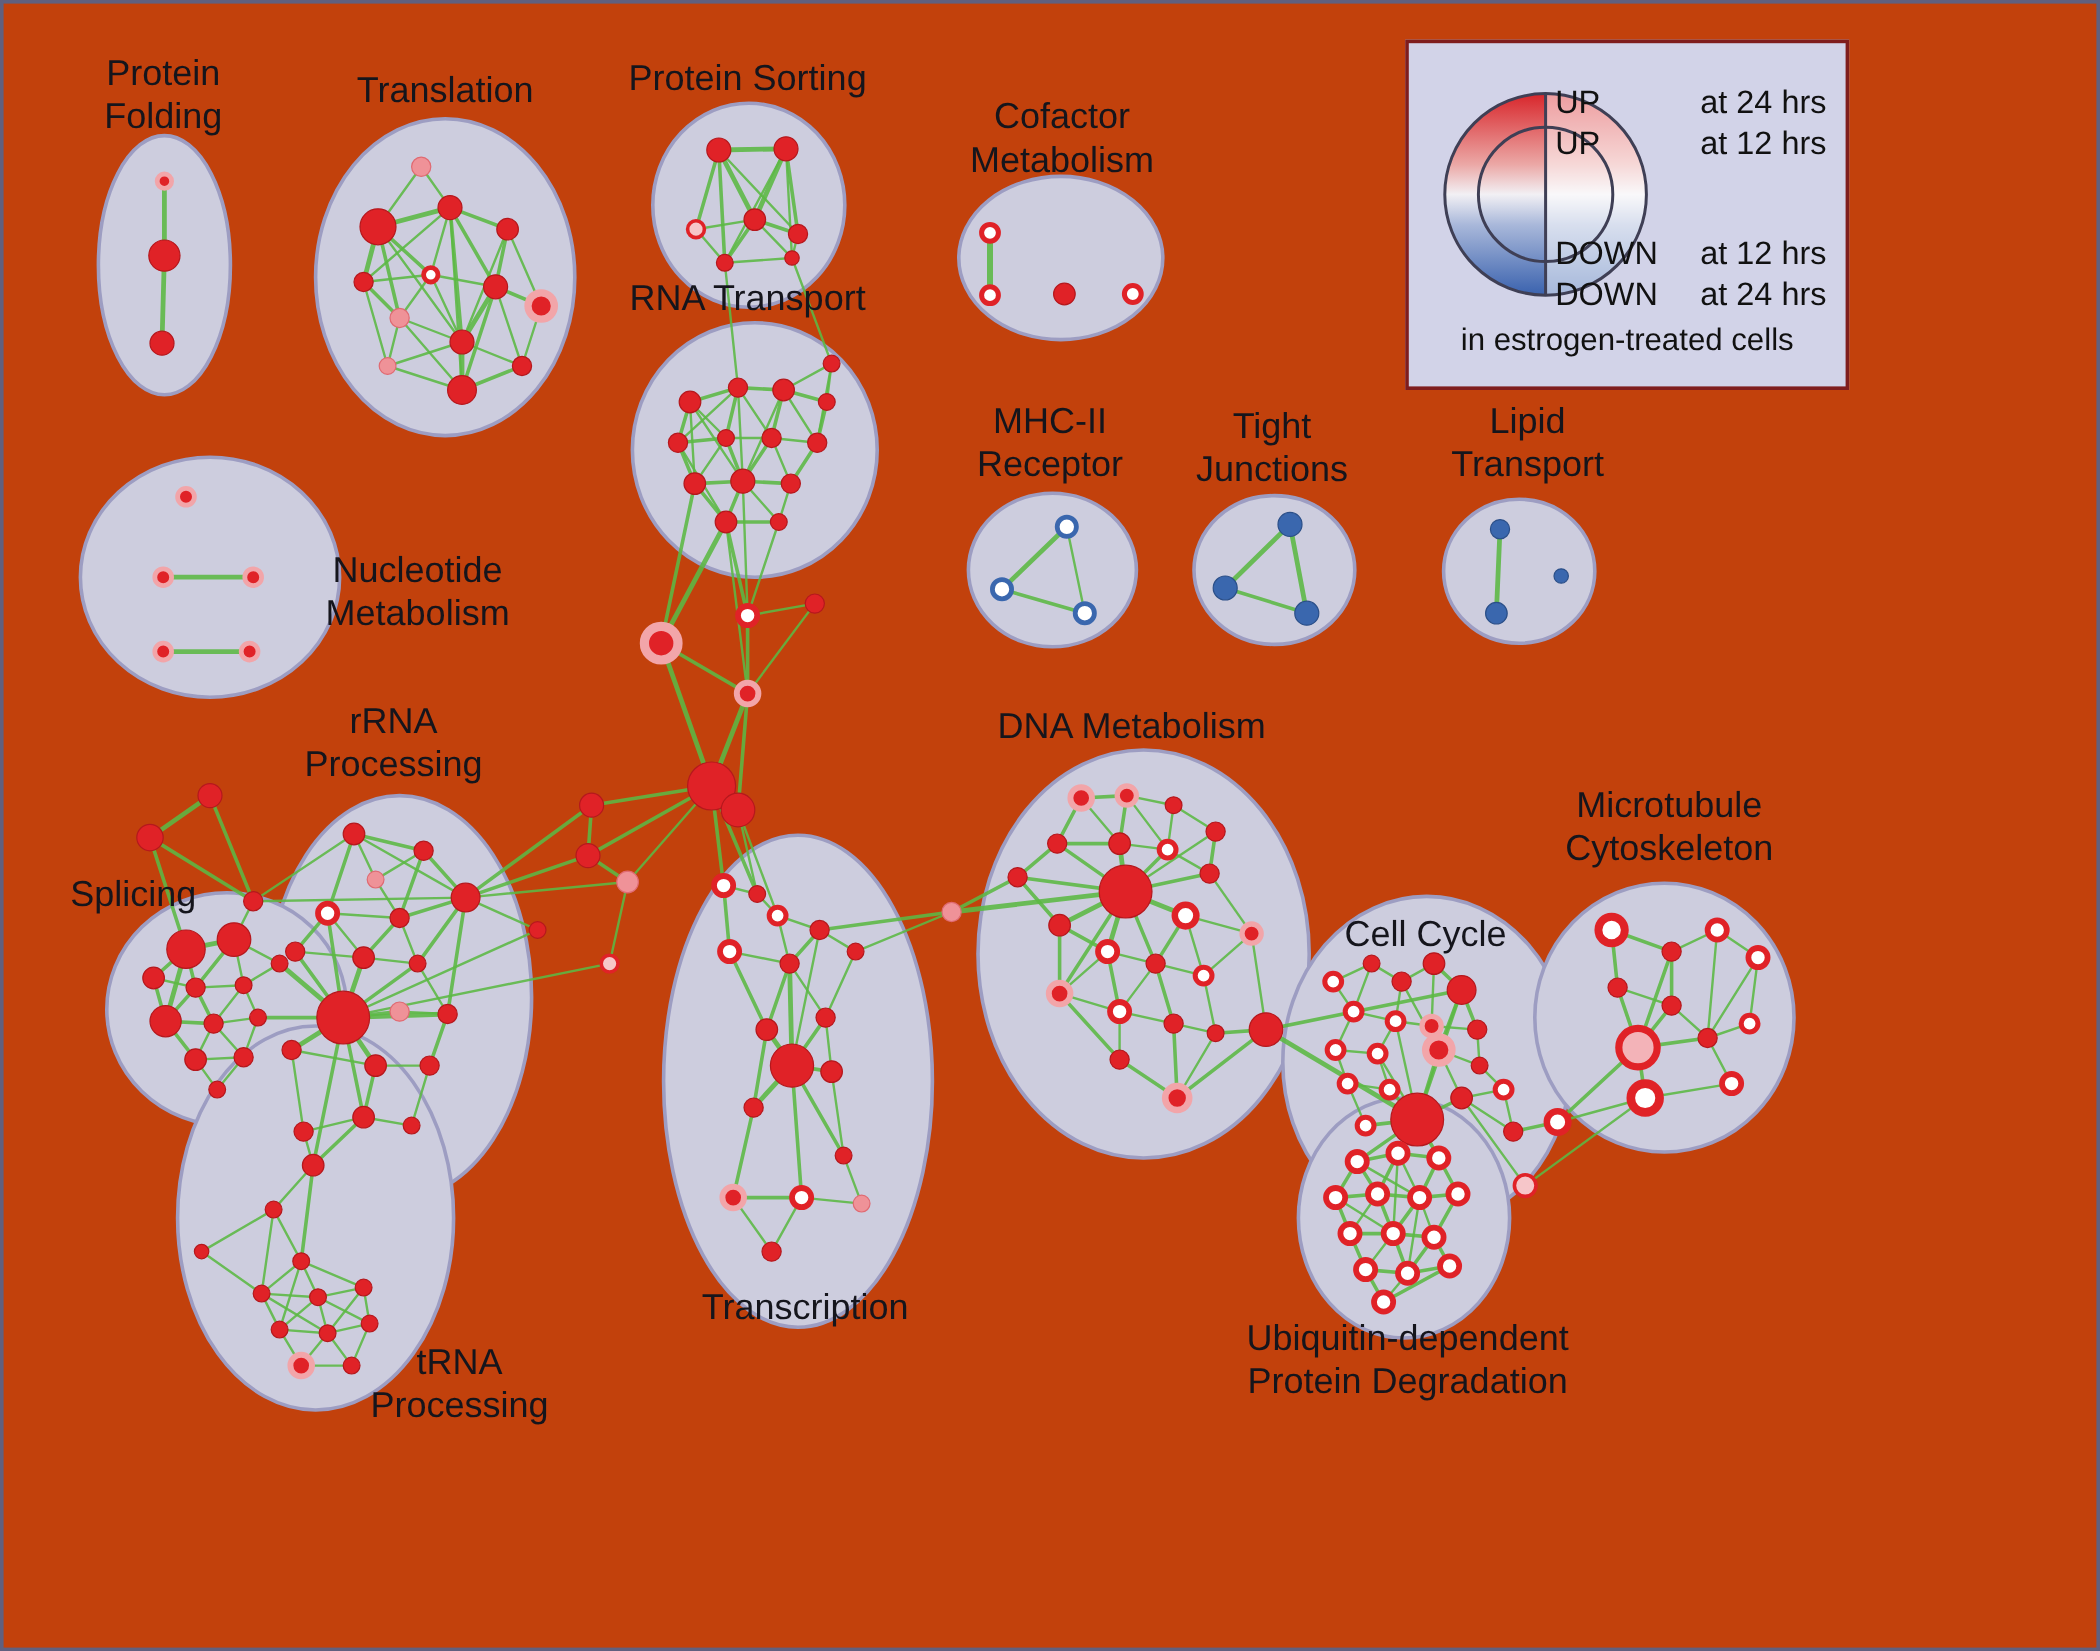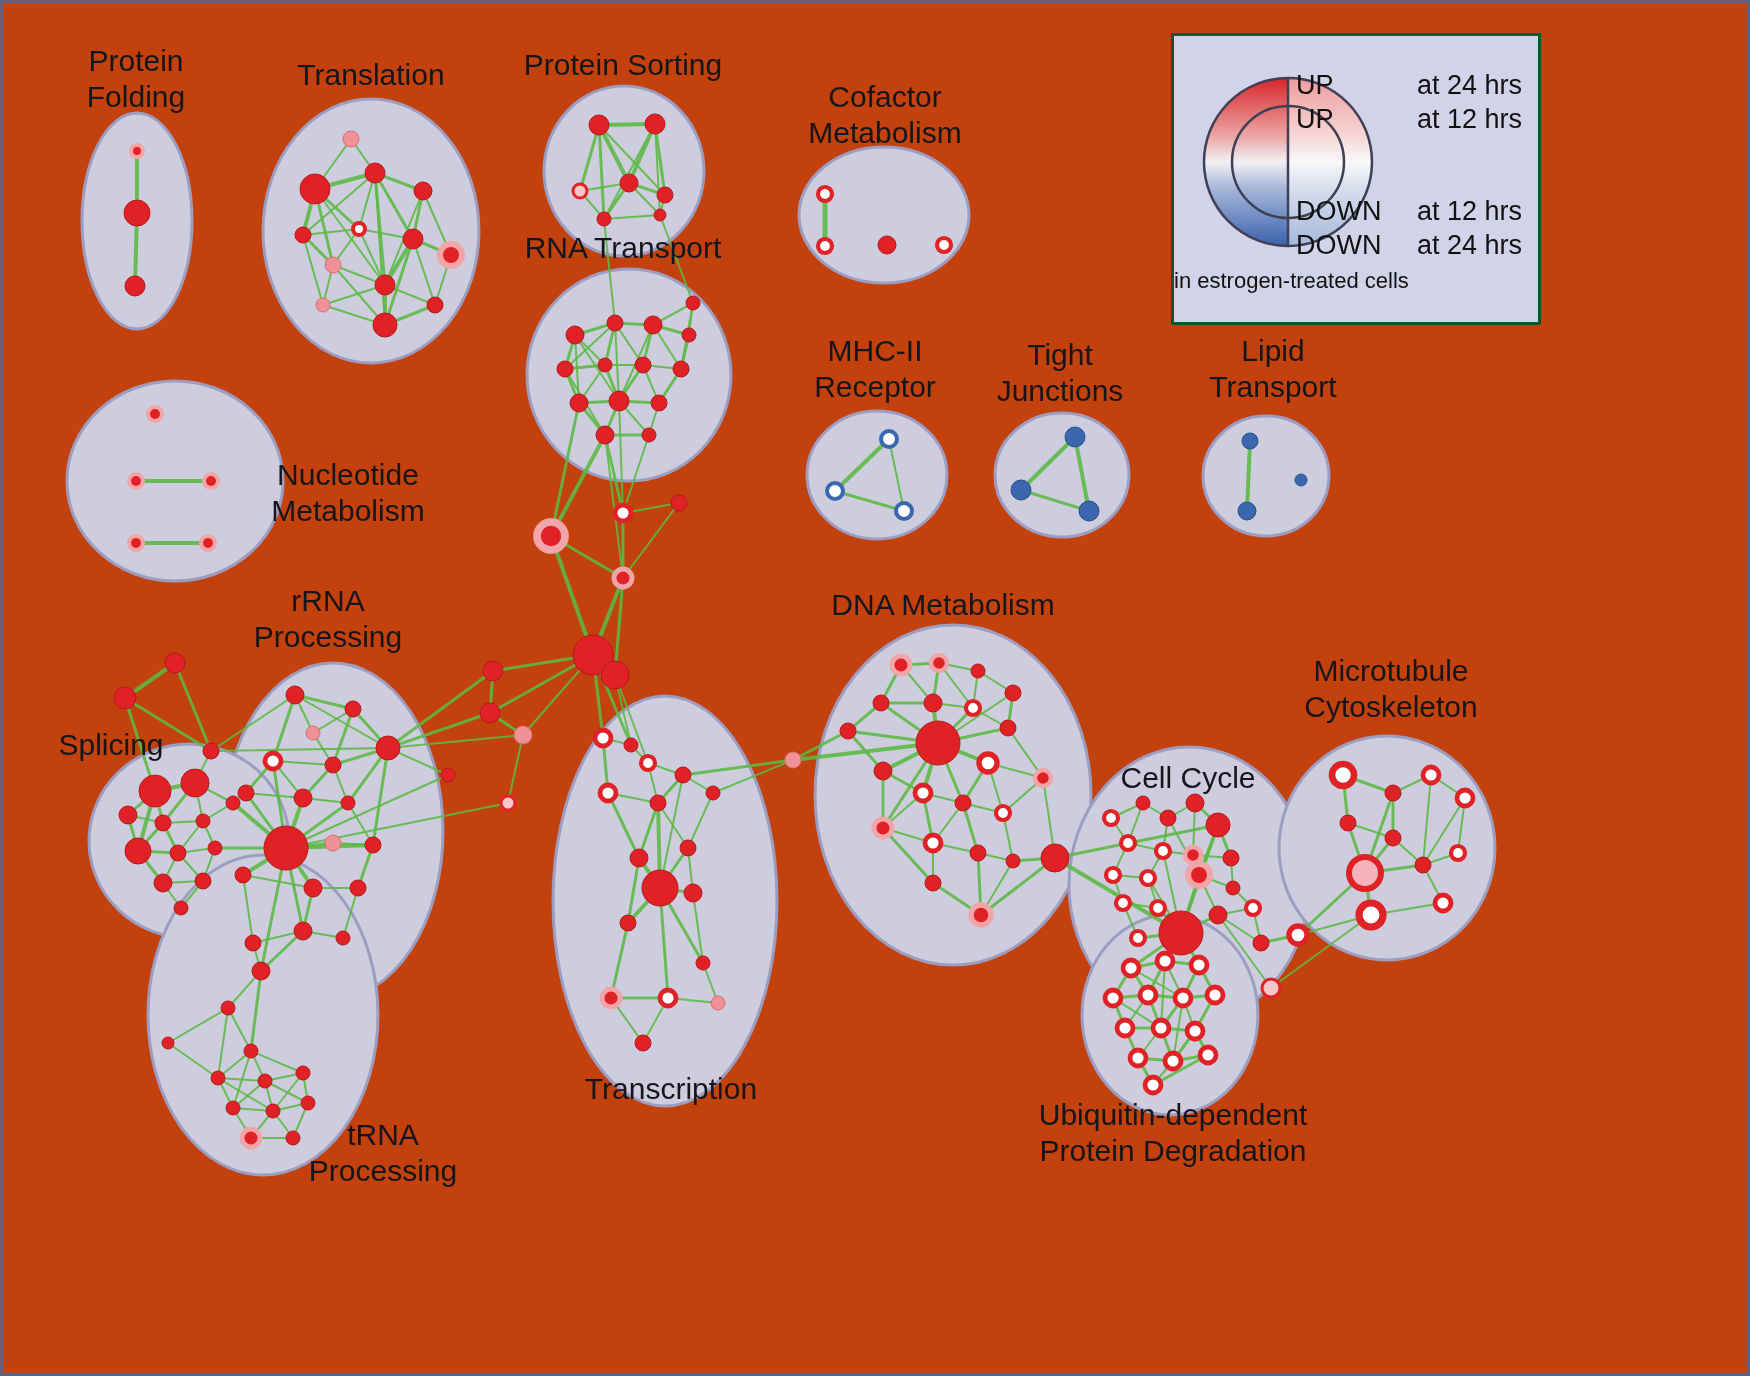"UP" .legend { border: 3px solid #14532d -> 3px solid #7f1d1d }
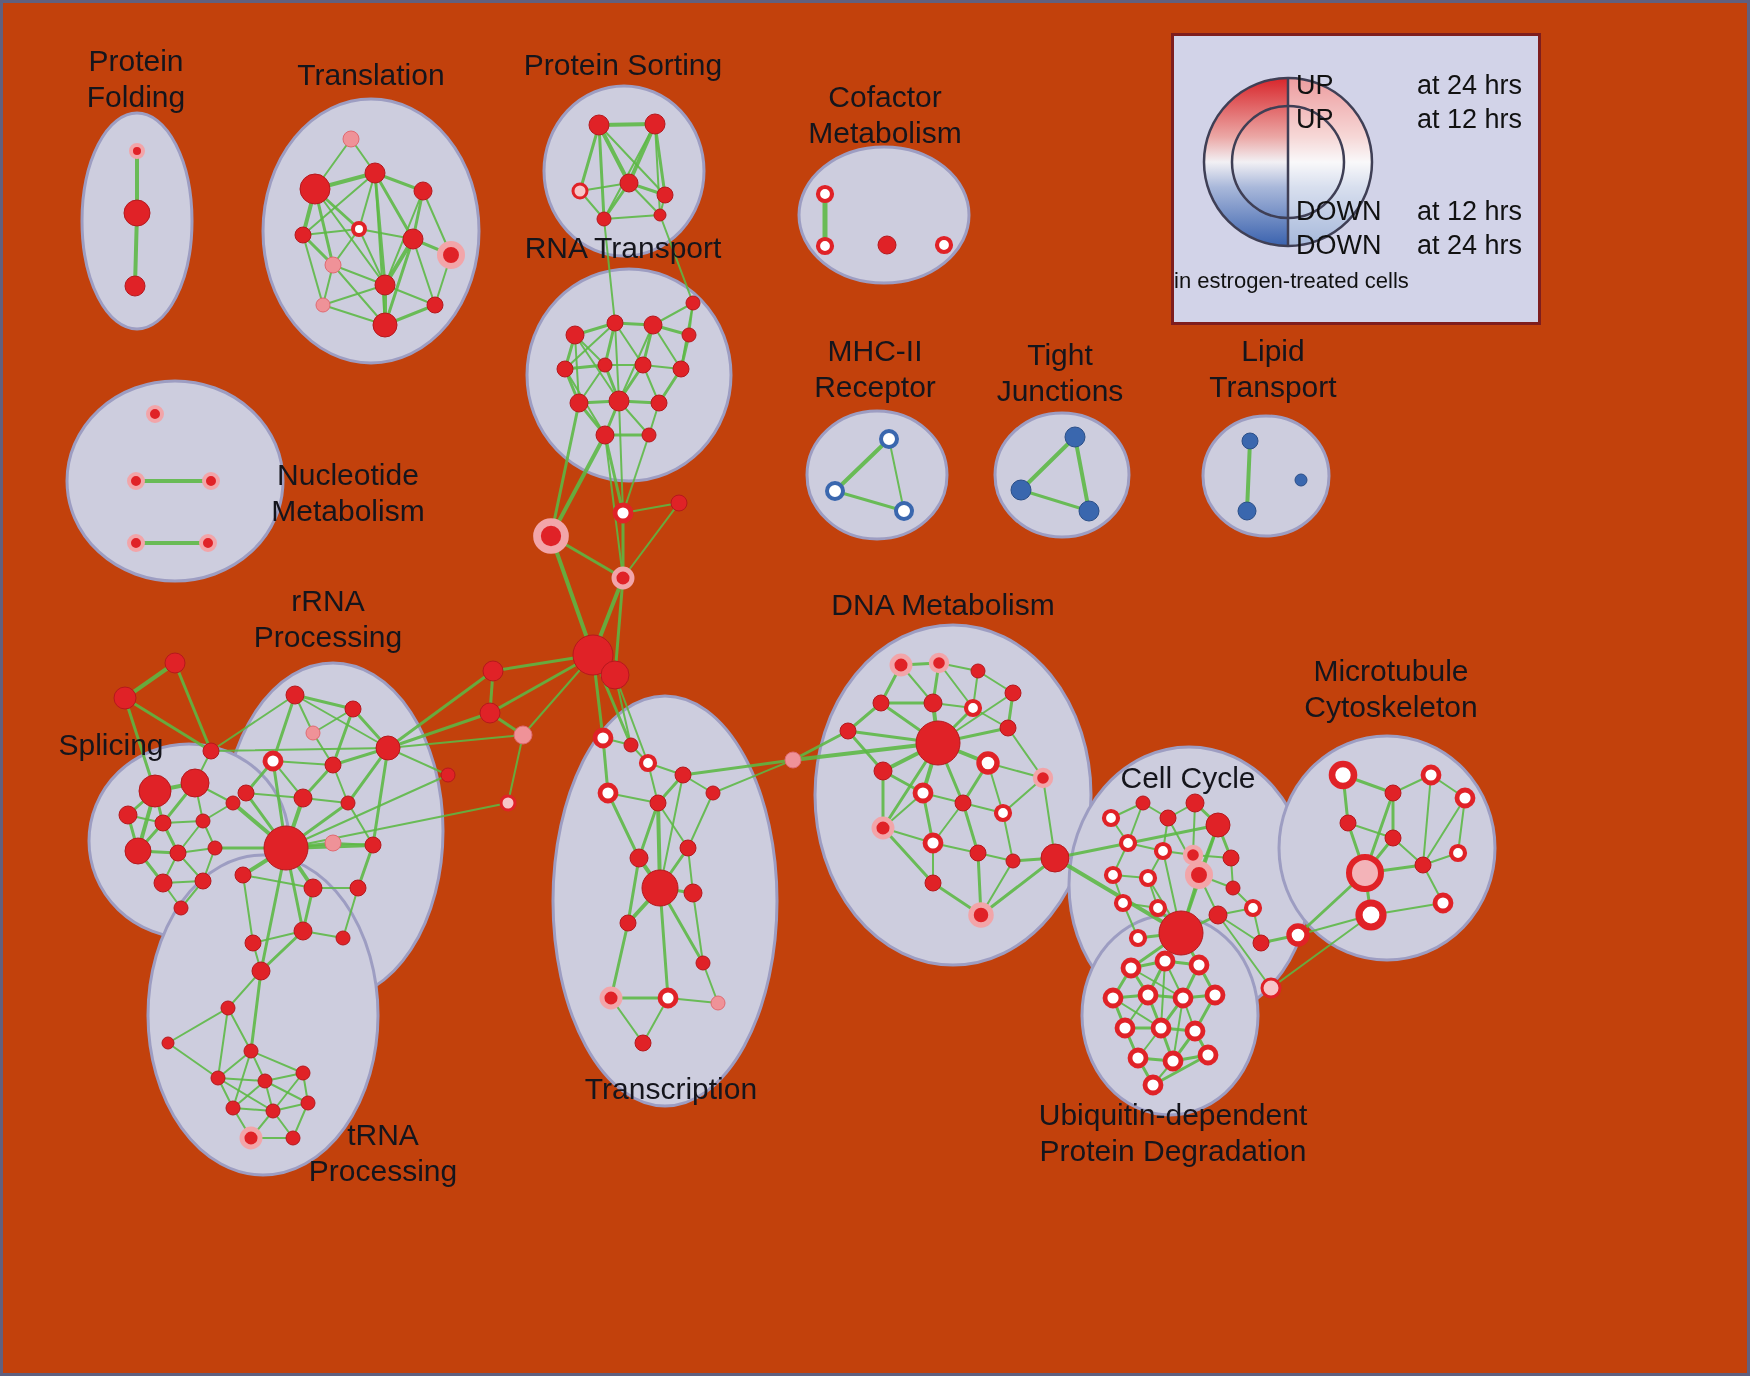"in estrogen-treated cells" .lcap { font-size: 22px -> 26px; text-align: left -> center }
